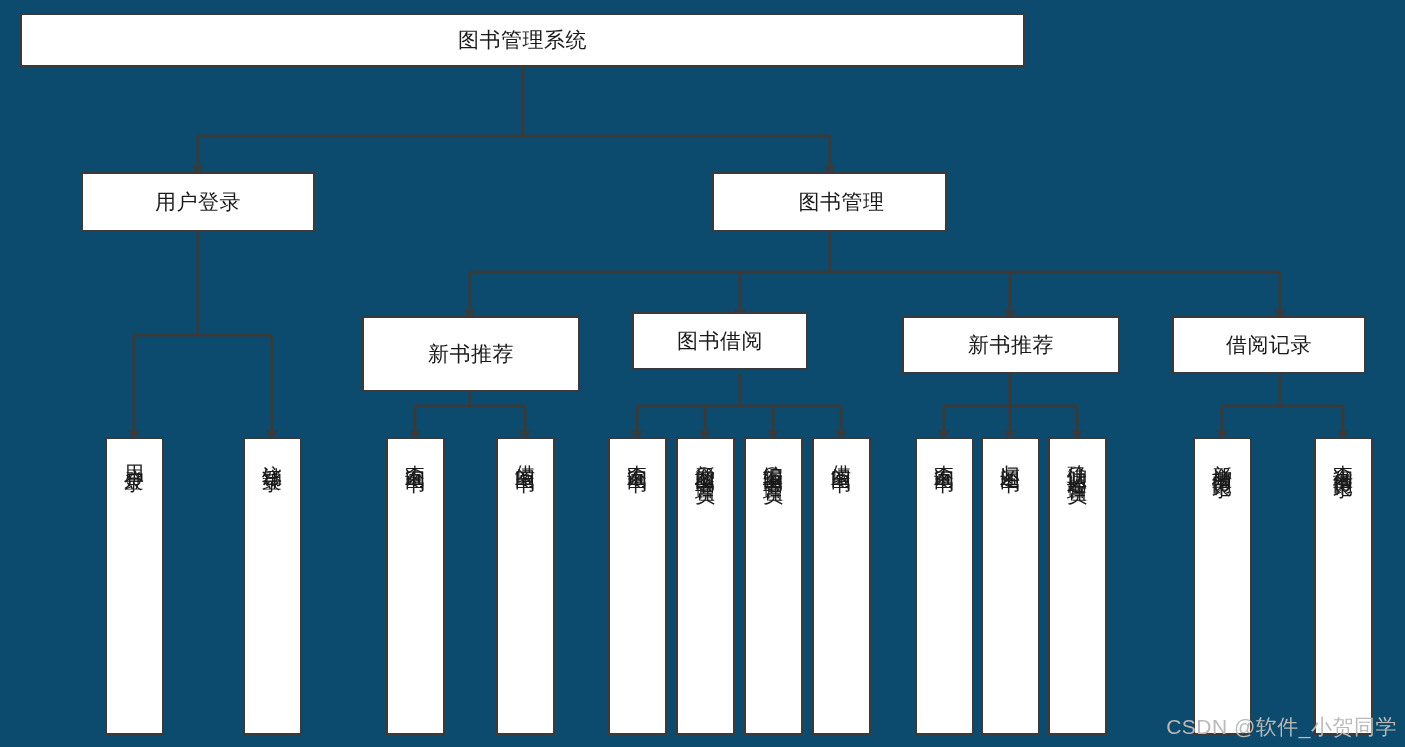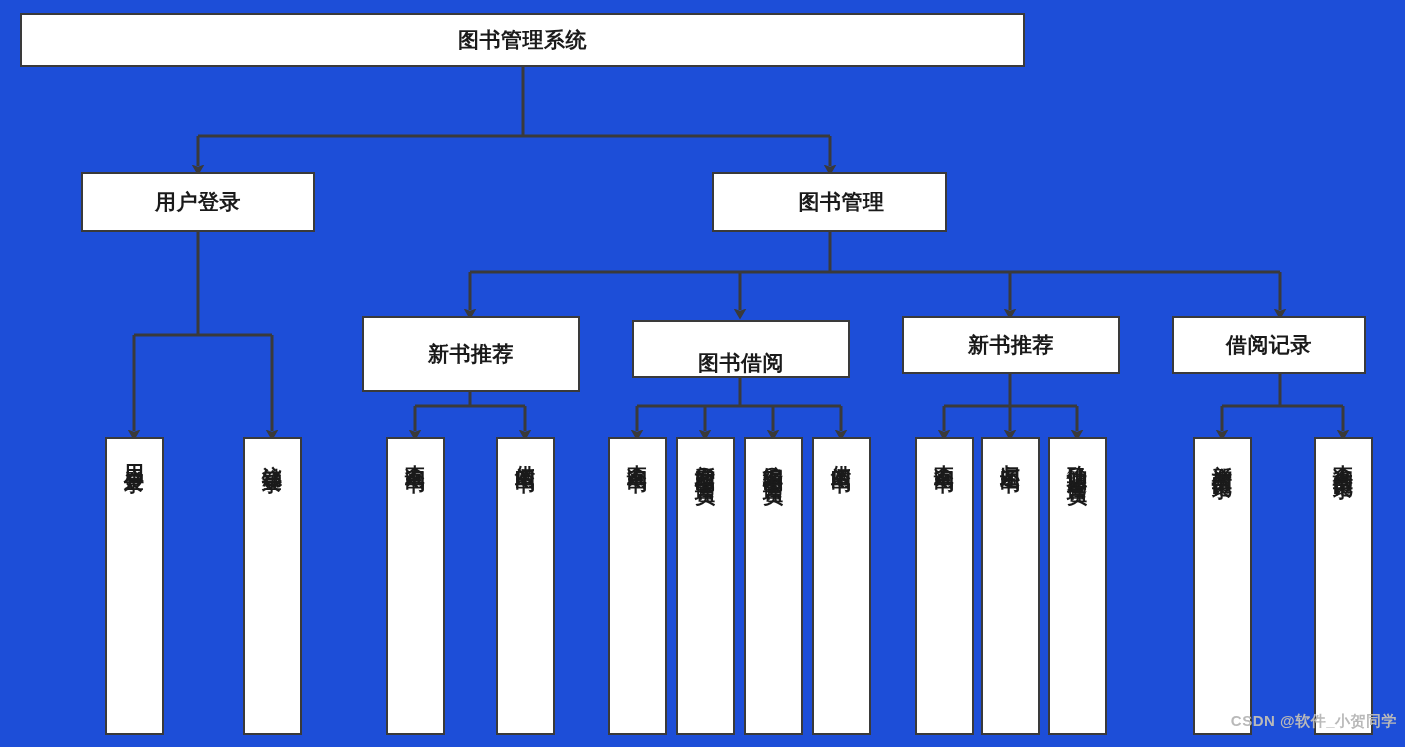"图书管理系统" #diagram-root { background: #1d4ed8 -> #0c4a6e; font-weight: bold -> none }
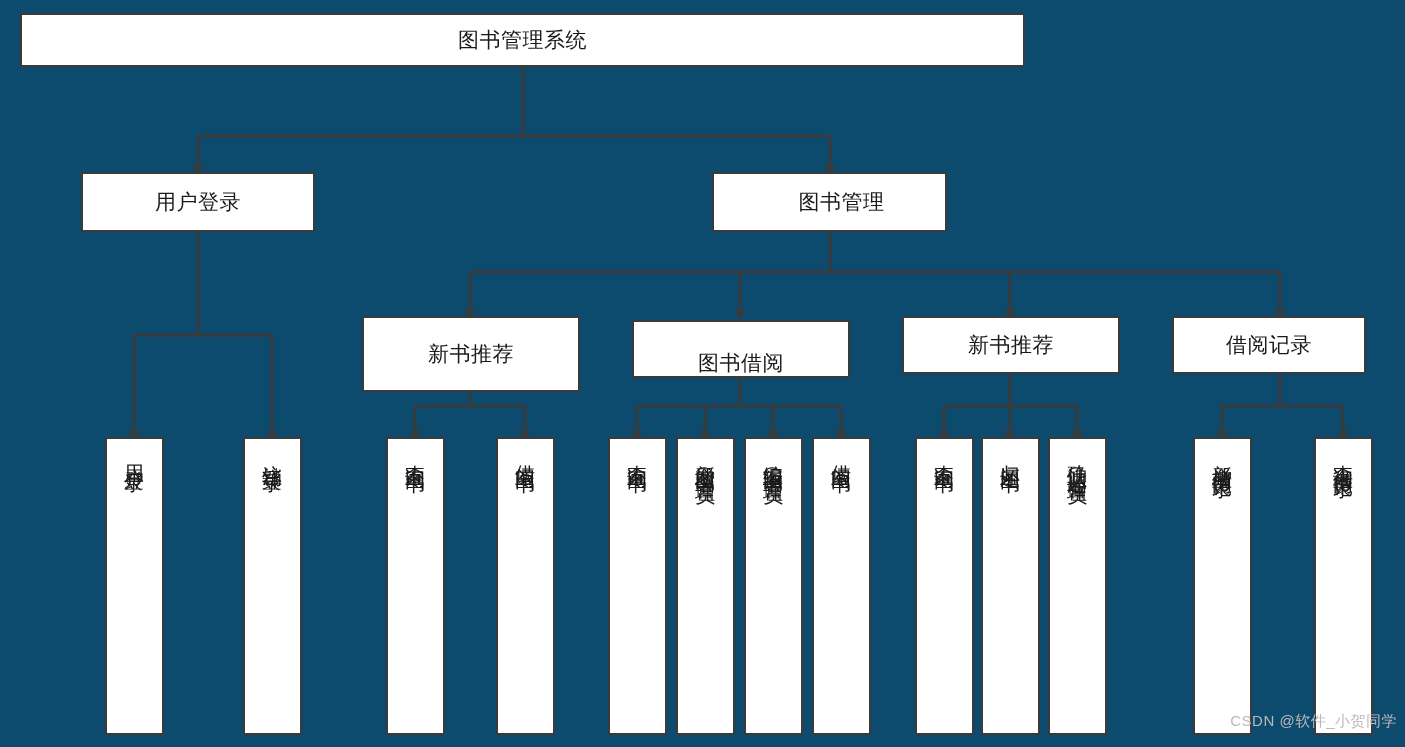"图书借阅" div.node { align-items: flex-end -> none; top: 320px -> 312px; width: 218px -> 176px }
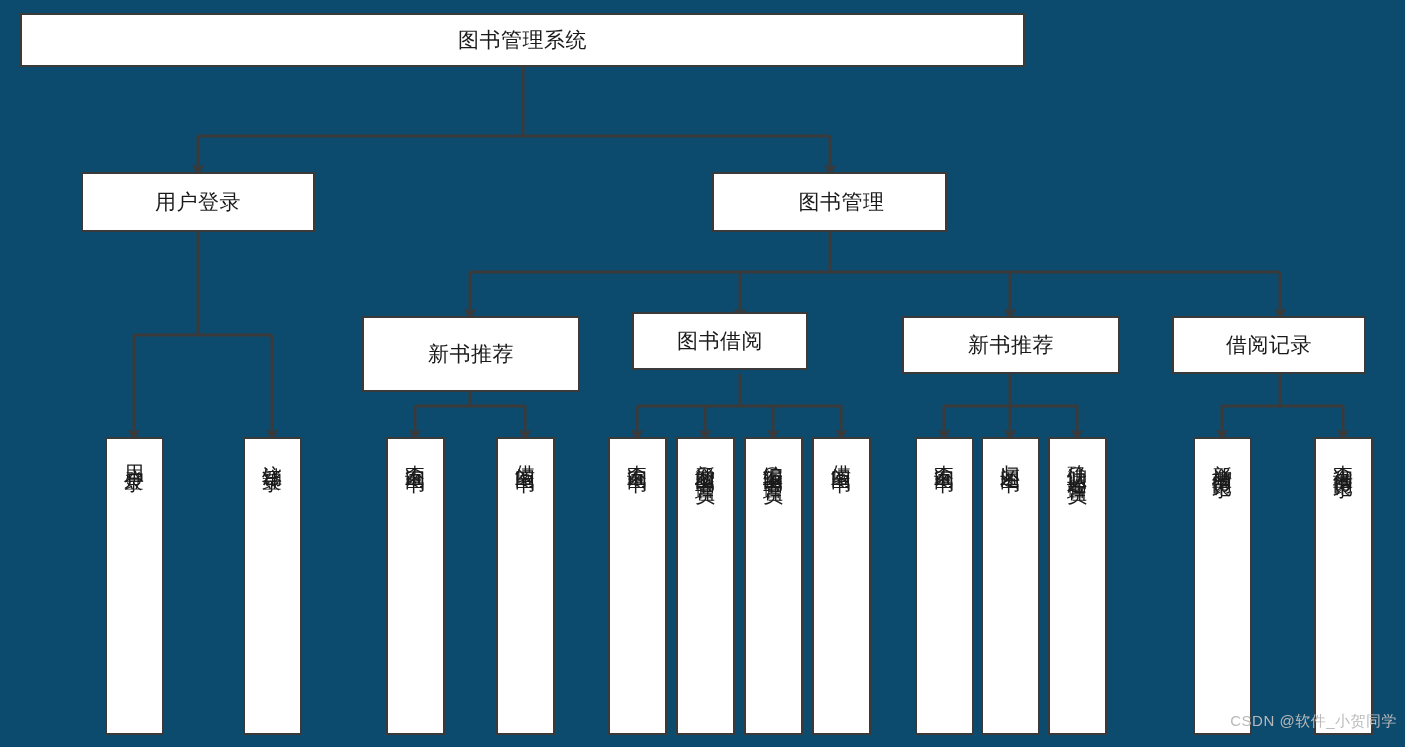"CSDN @软件_小贺同学" #watermark { bottom: 16px -> 6px; font-size: 15px -> 21px }
